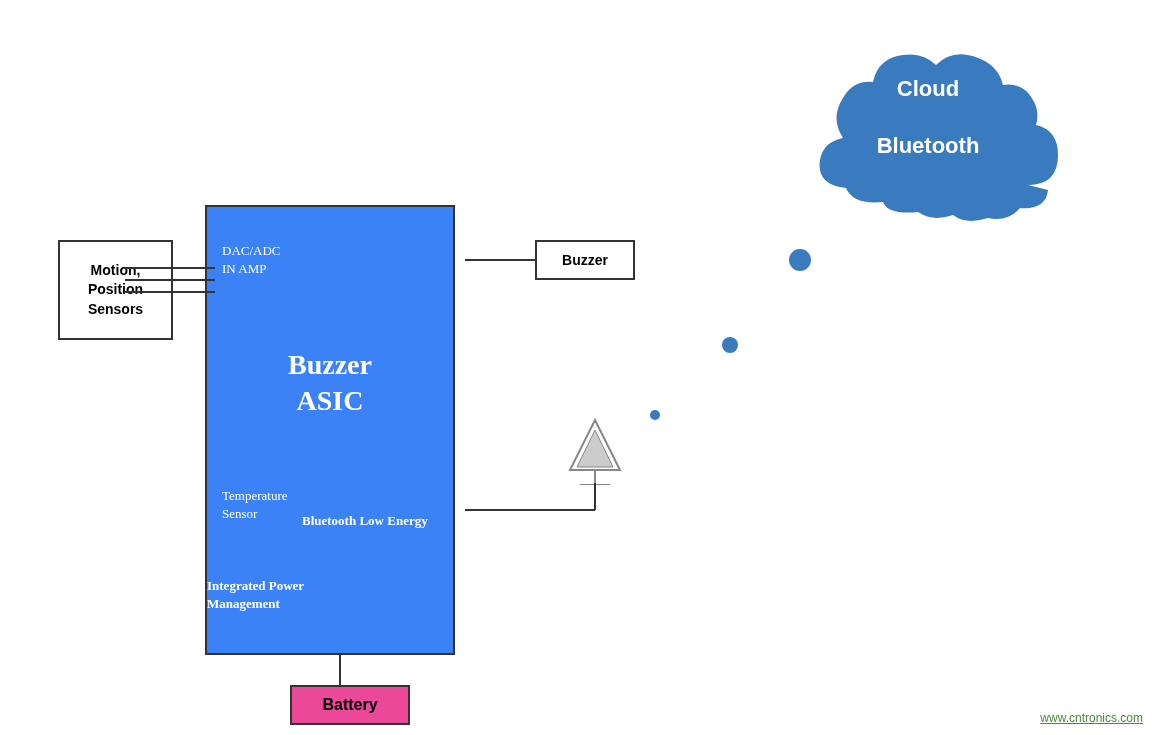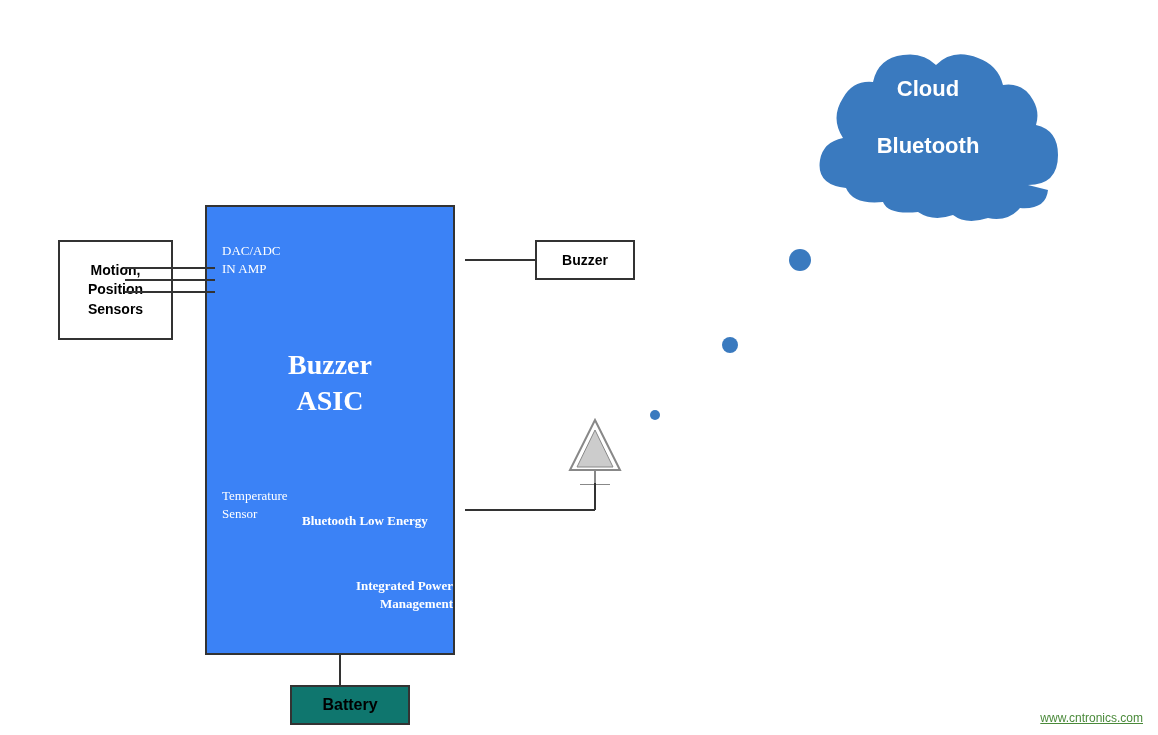"Integrated Power" .asic-power { text-align: right -> left }
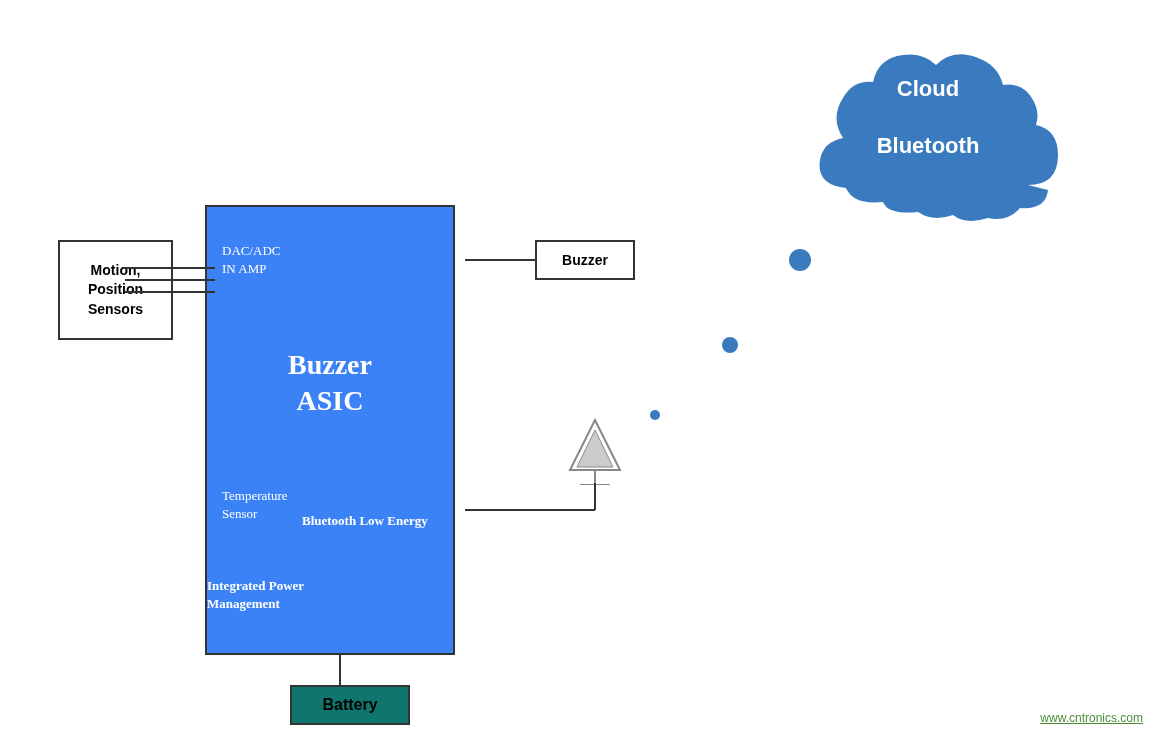"Battery" .battery-box { background: #0f766e -> #ec4899 }
